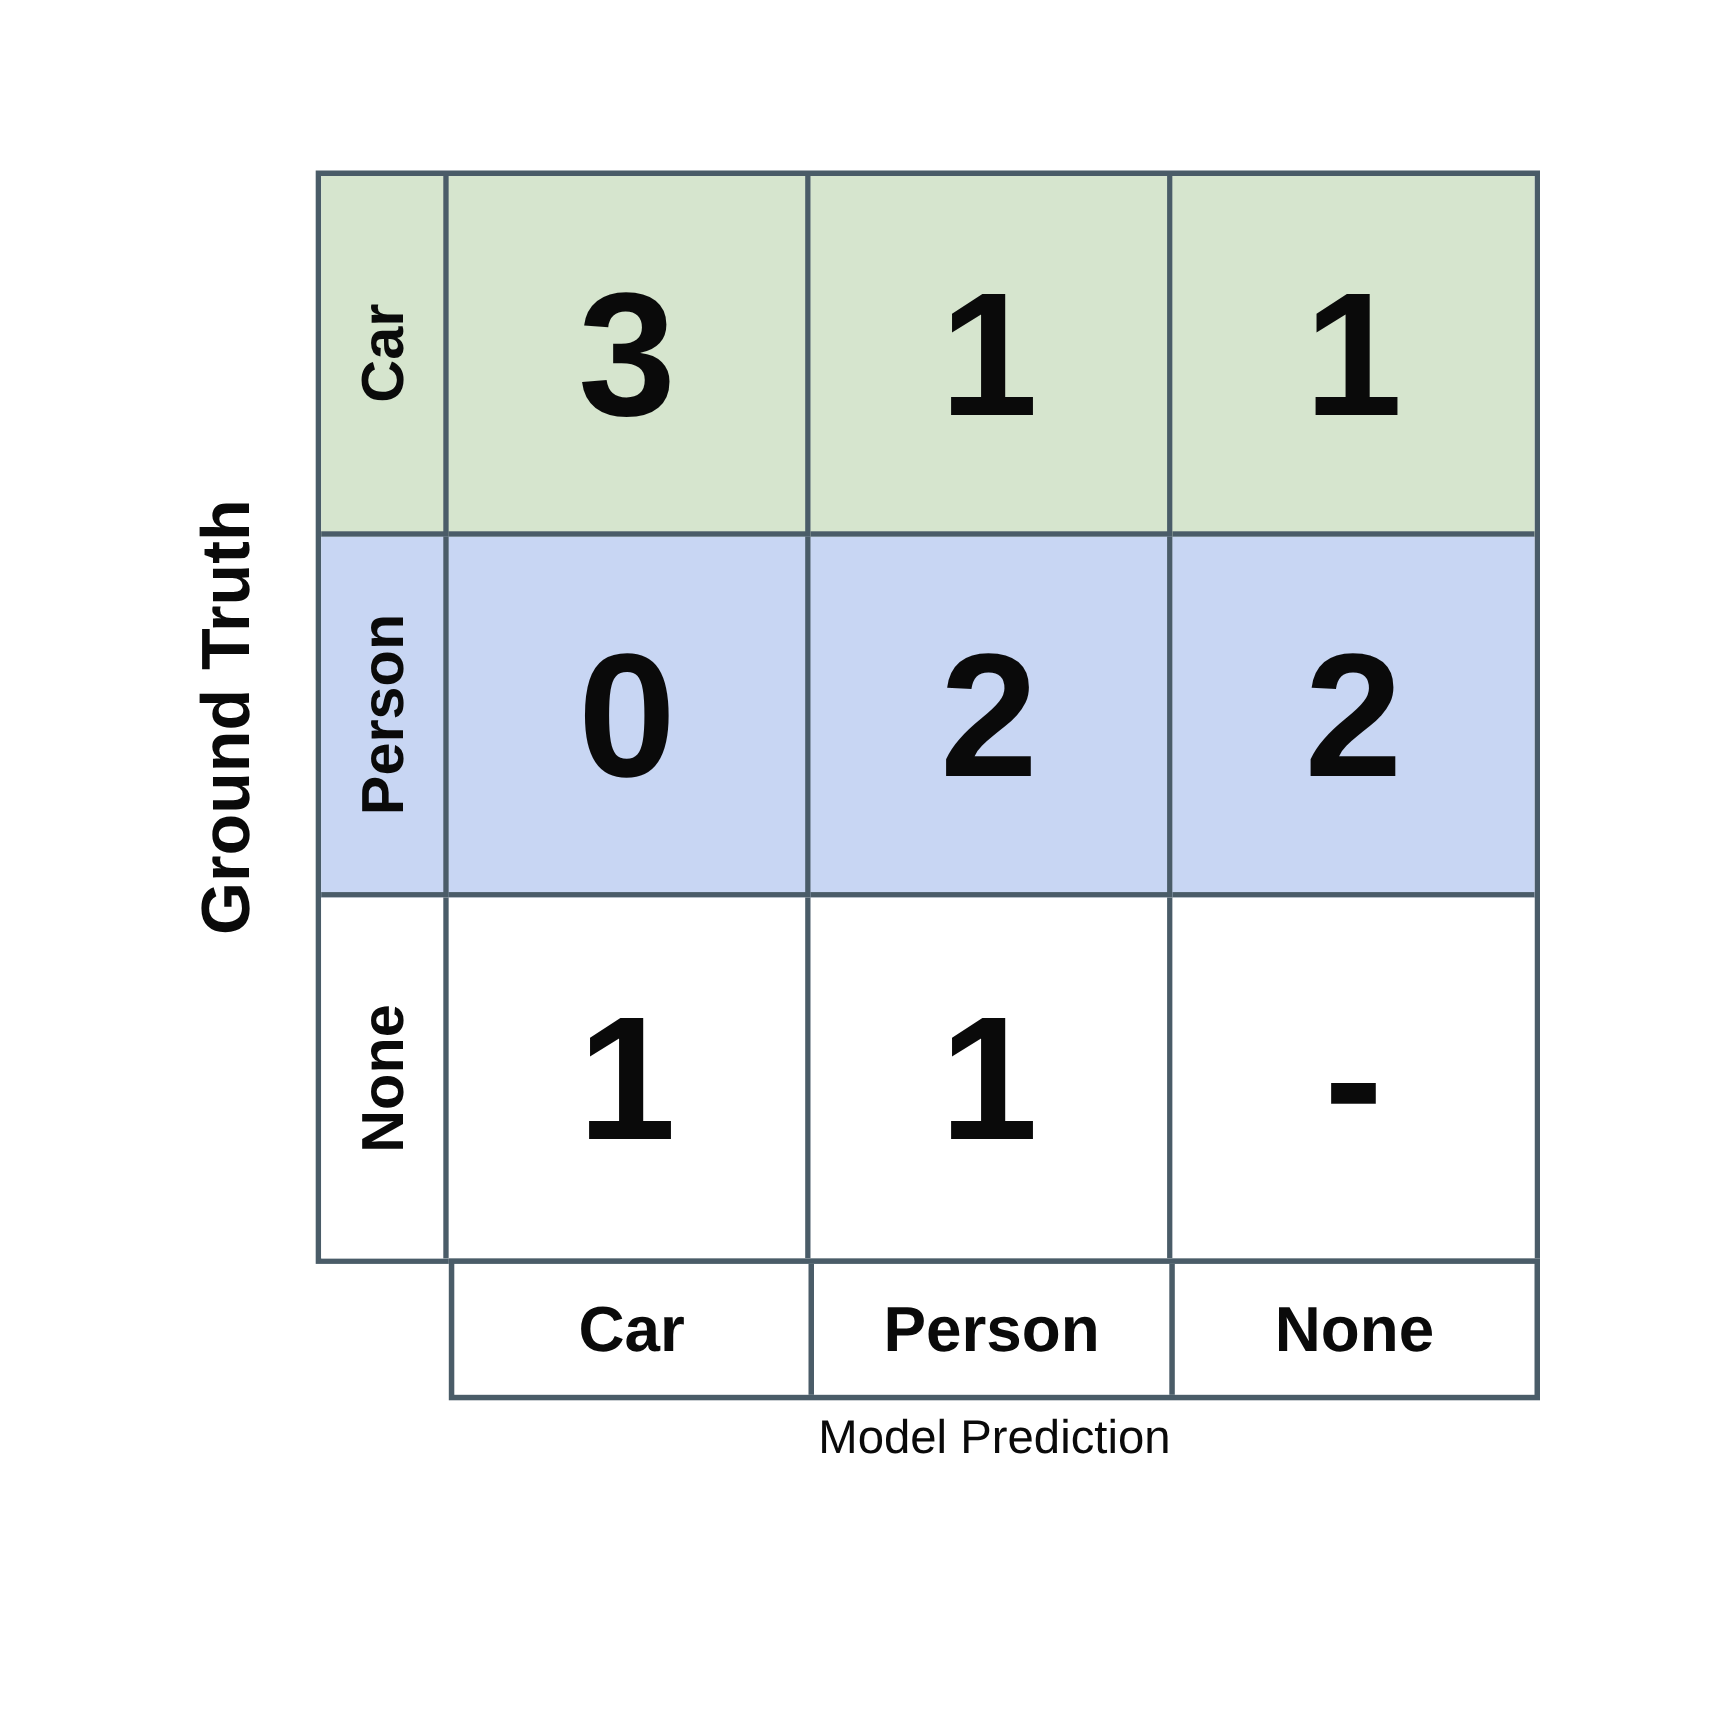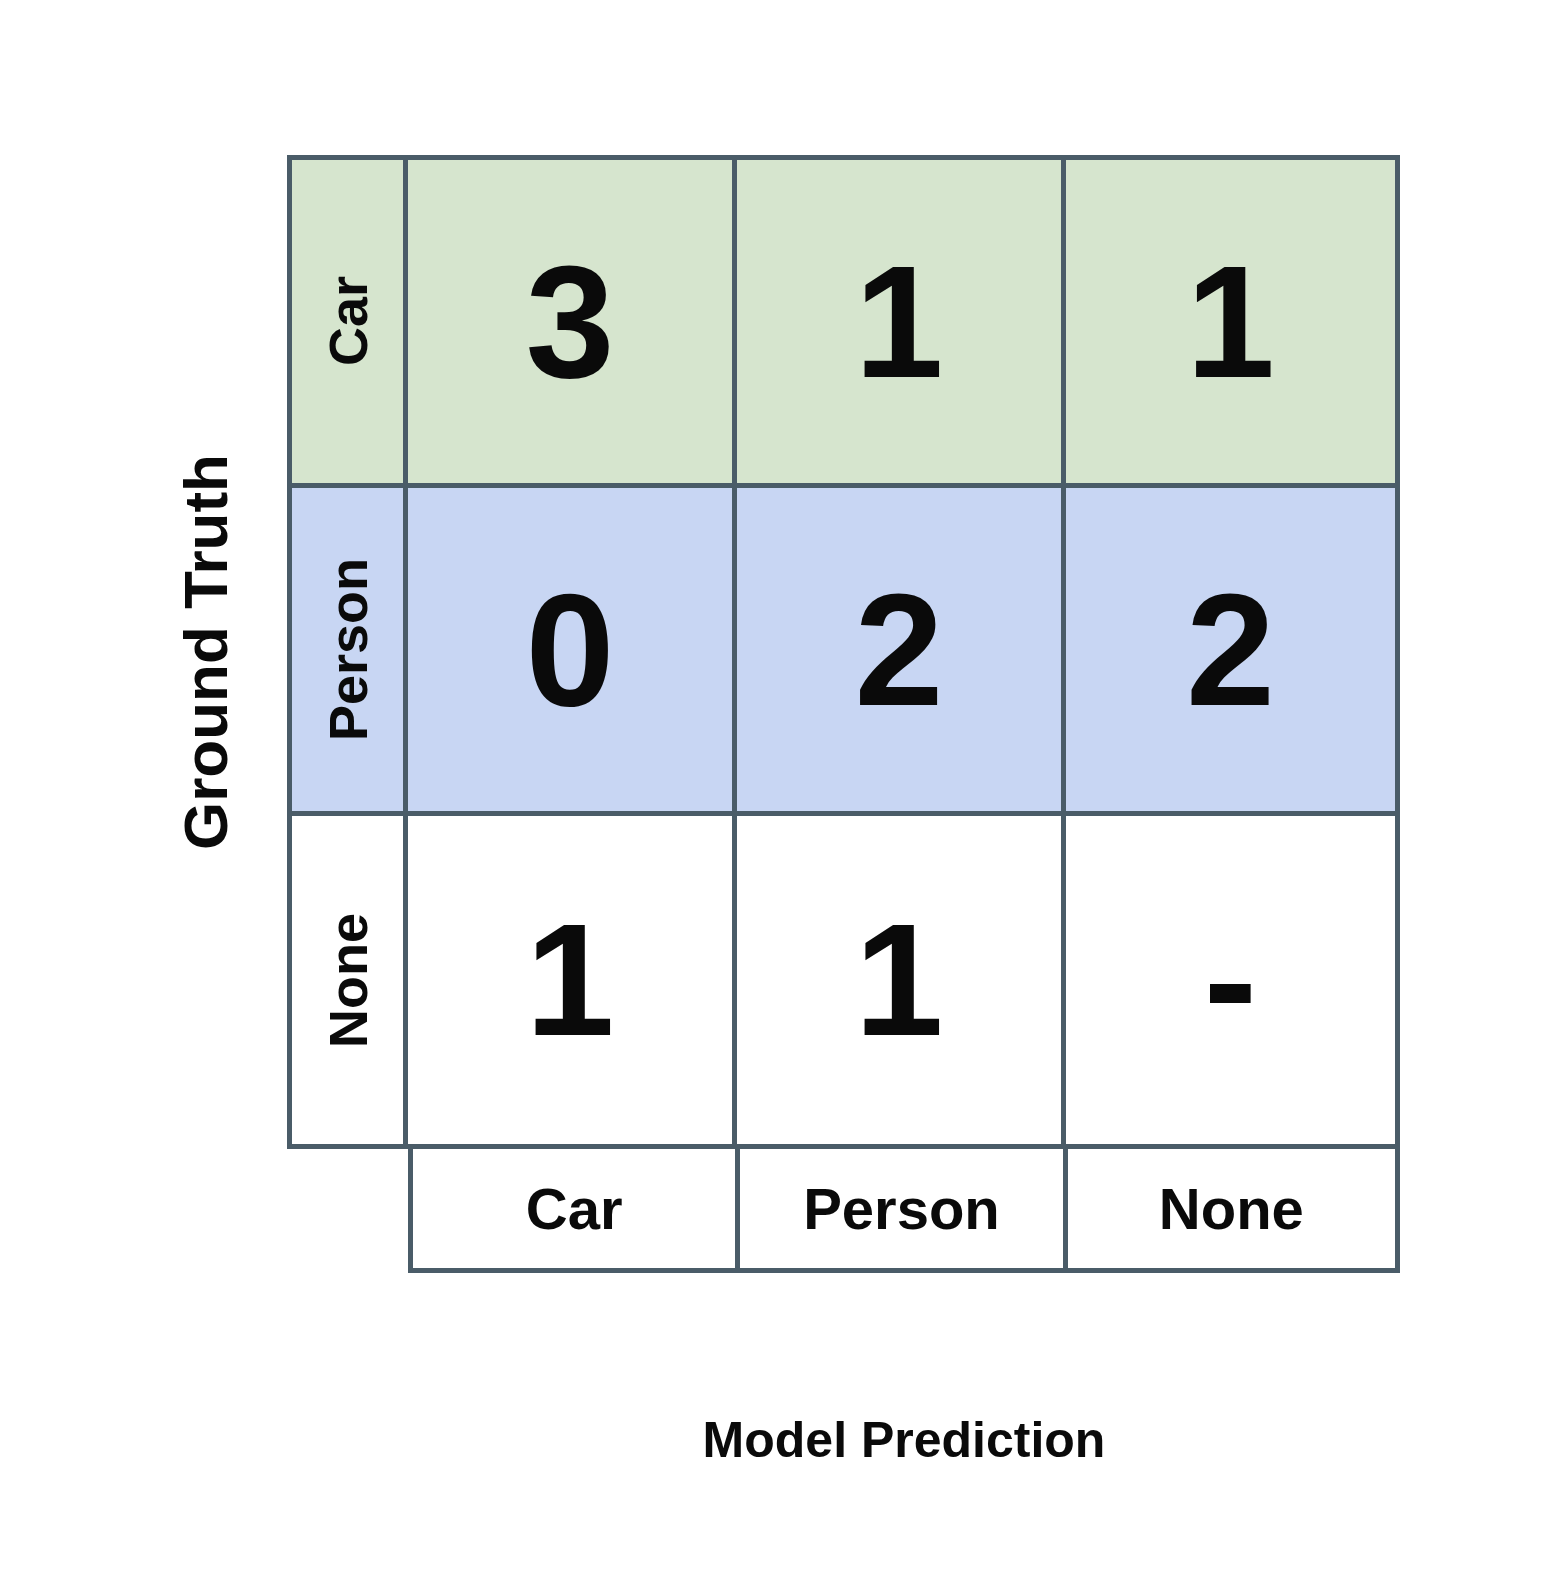"Model Prediction" .xlabel { font-size: 50px -> 43px; font-weight: 700 -> 400; top: 1400px -> 1267px }
